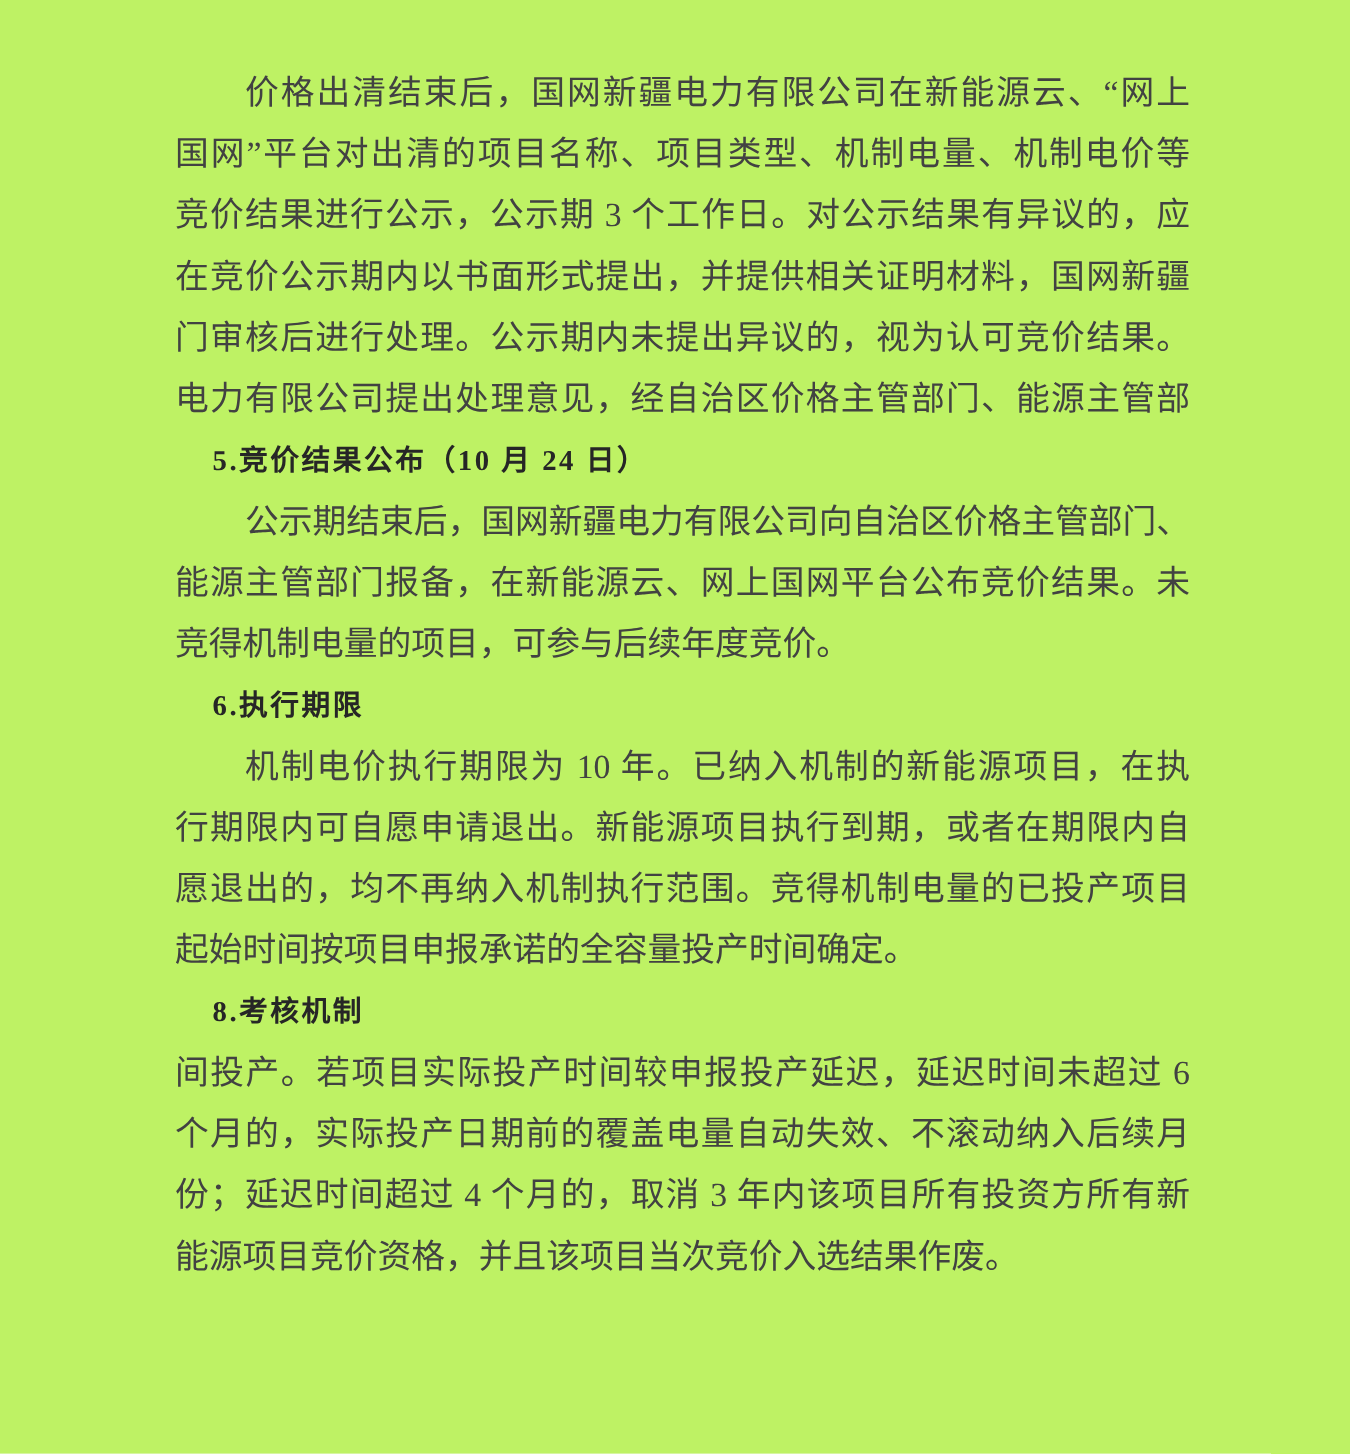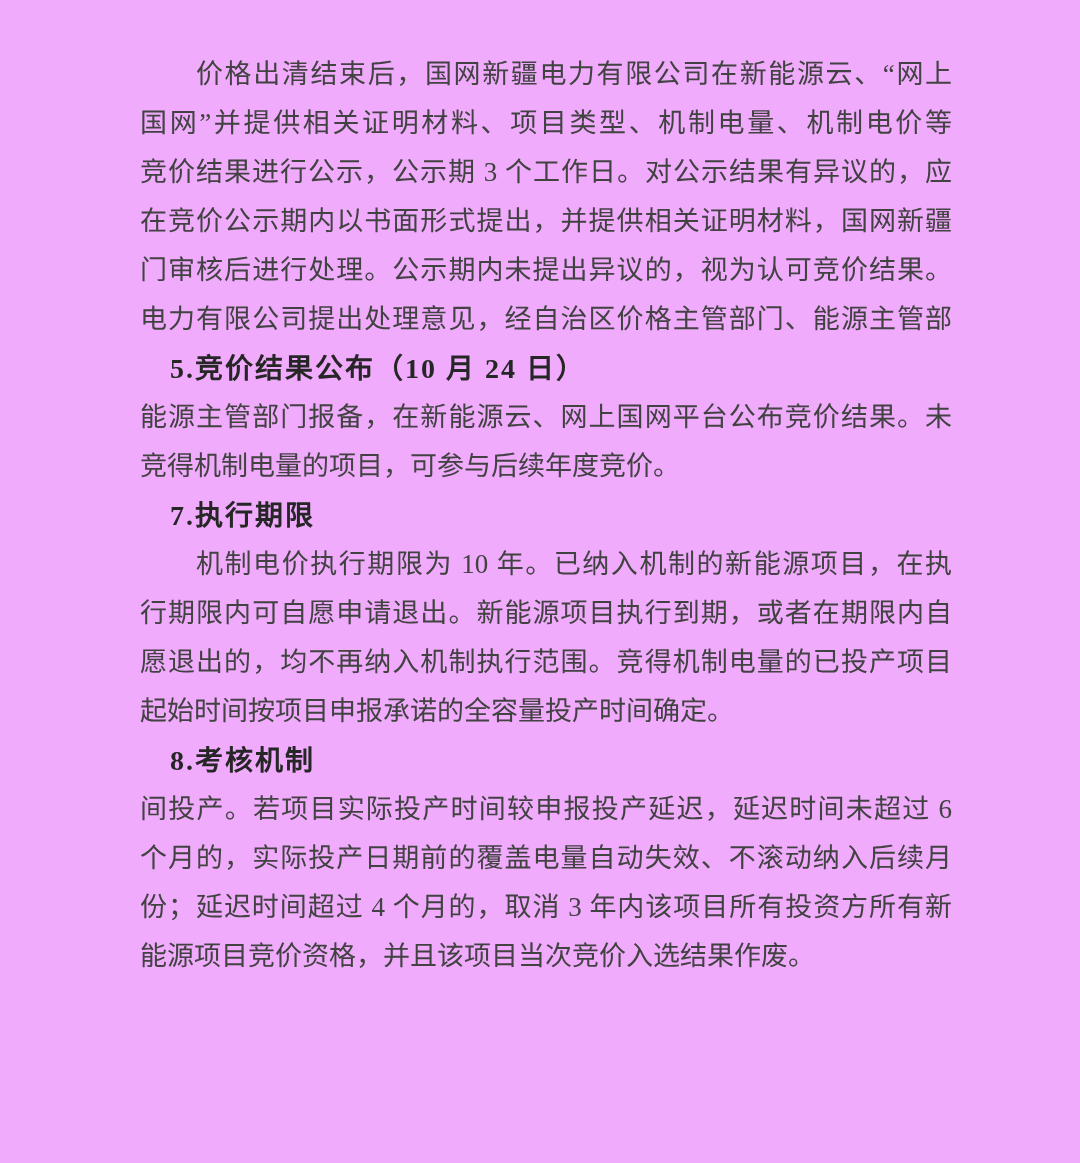"价格出清结束后，国网新疆电力有限公司在新能源云、“网上" .page { background: #f0abfc -> #bef264 }
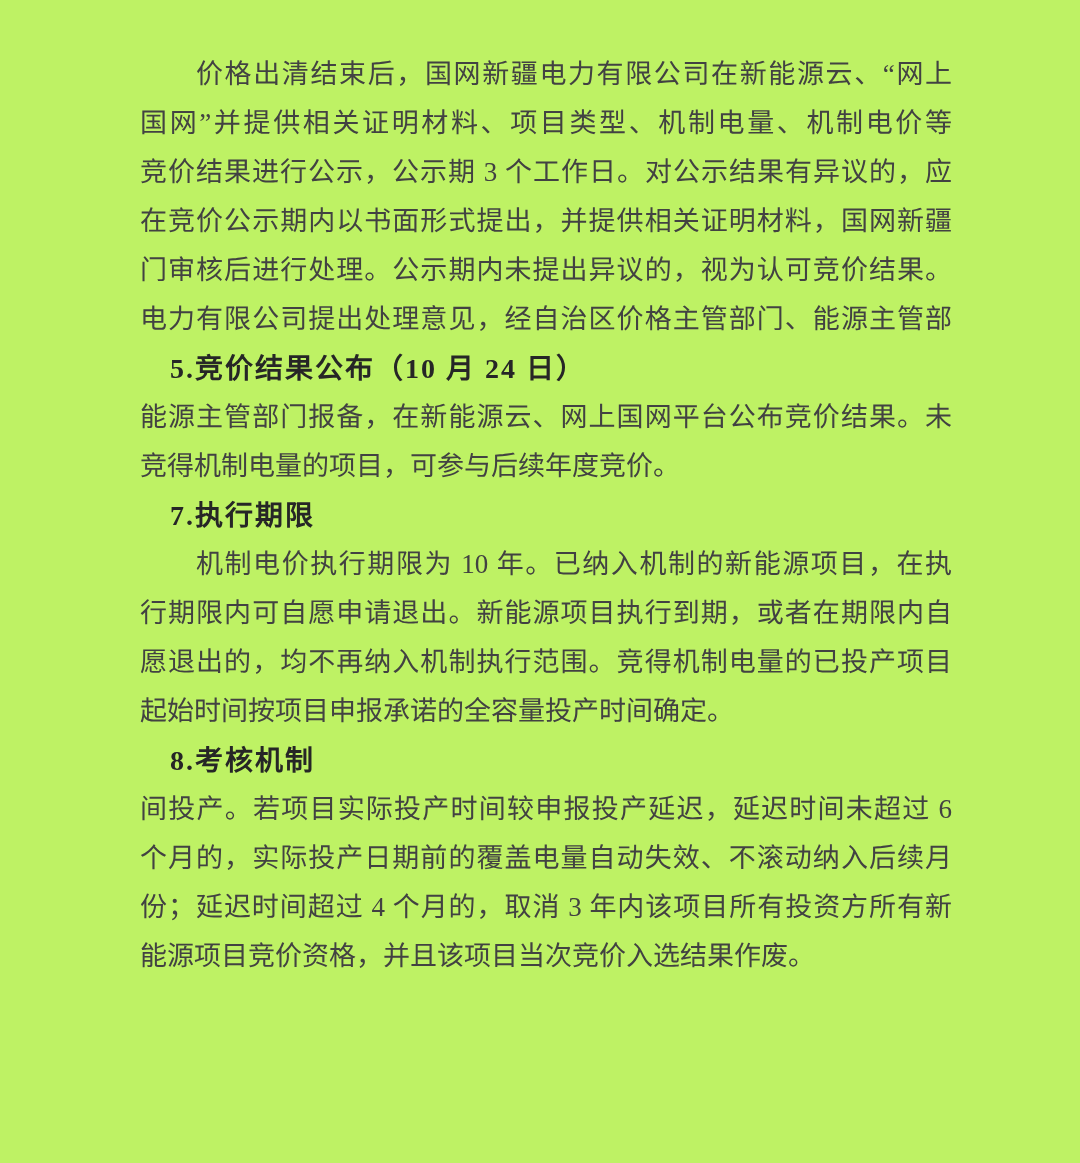"国网”并提供相关证明材料、项目类型、机制电量、机制电价等" div.line { text: 并提供相关证明材料 -> 平台对出清的项目名称 }
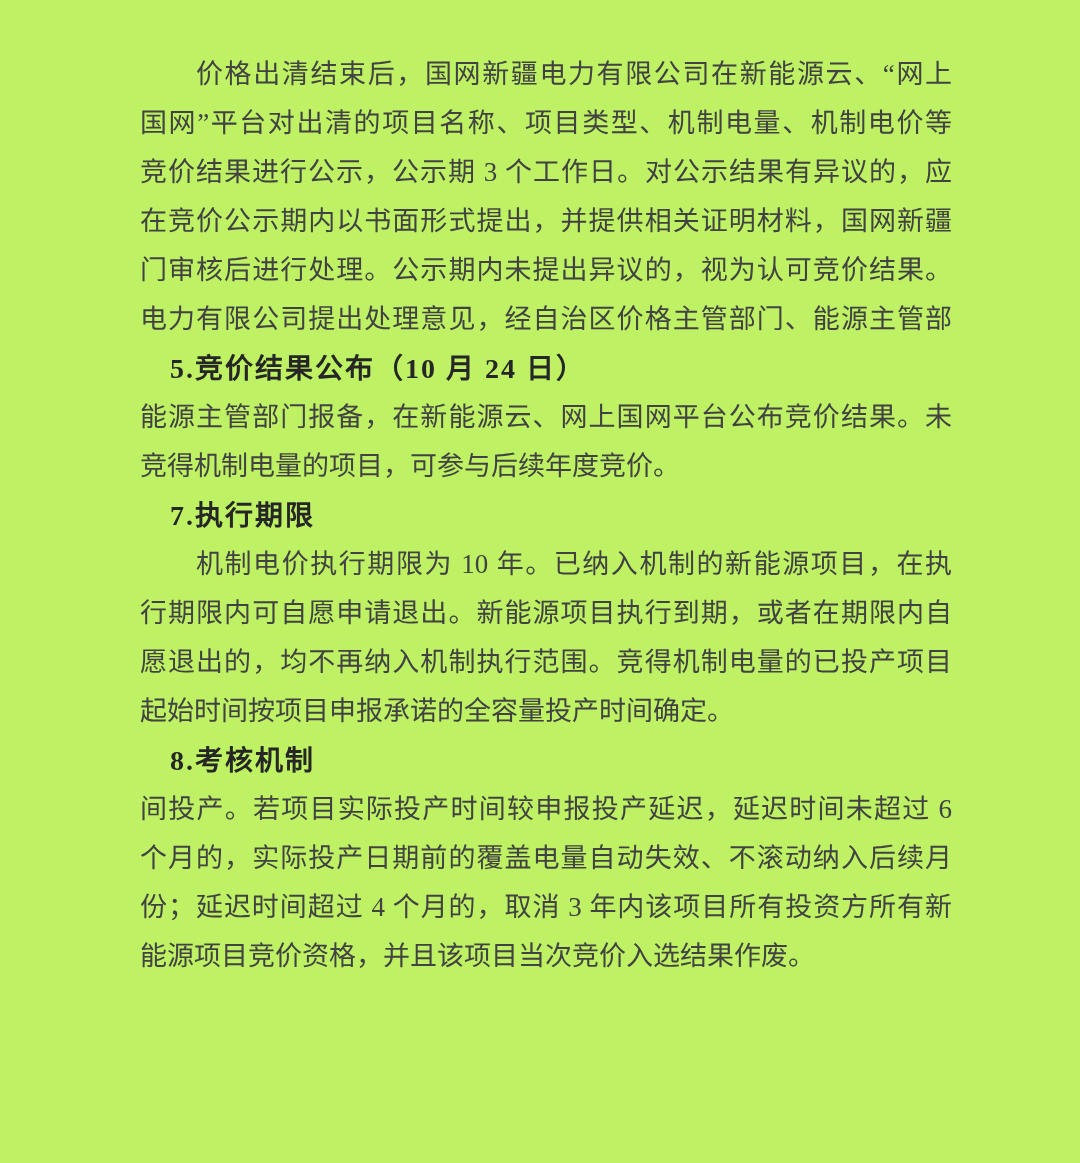"5.竞价结果公布（10 月 24 日）" .heading { font-size: 28px -> 23px }
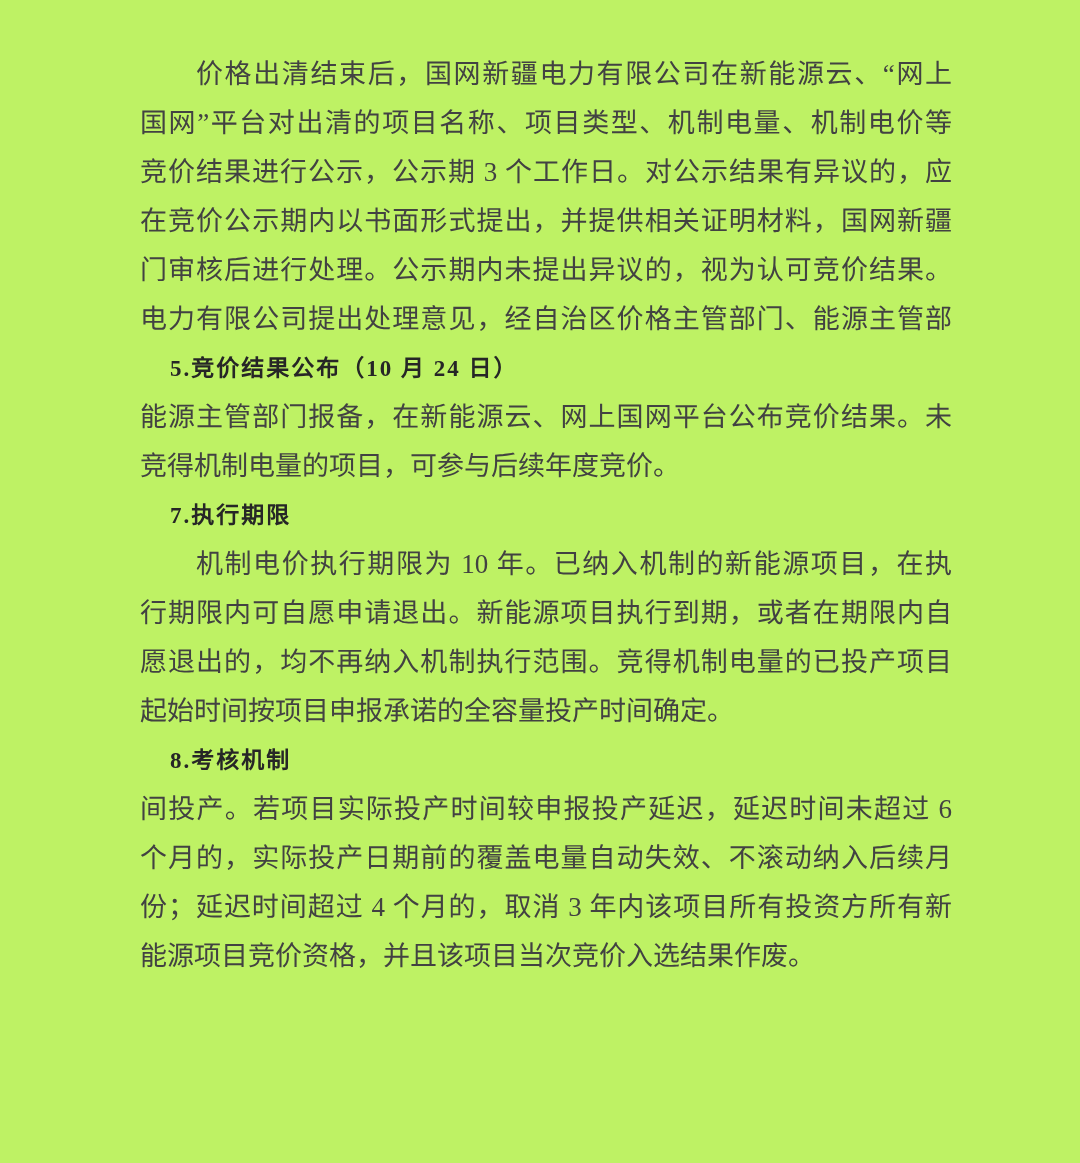"公示期结束后，国网新疆电力有限公司向自治区价格主管部门、" div.line { html: none -> <div>公示期结束后，国网新疆电力有限公司向自治区价格主管部门、</div> }
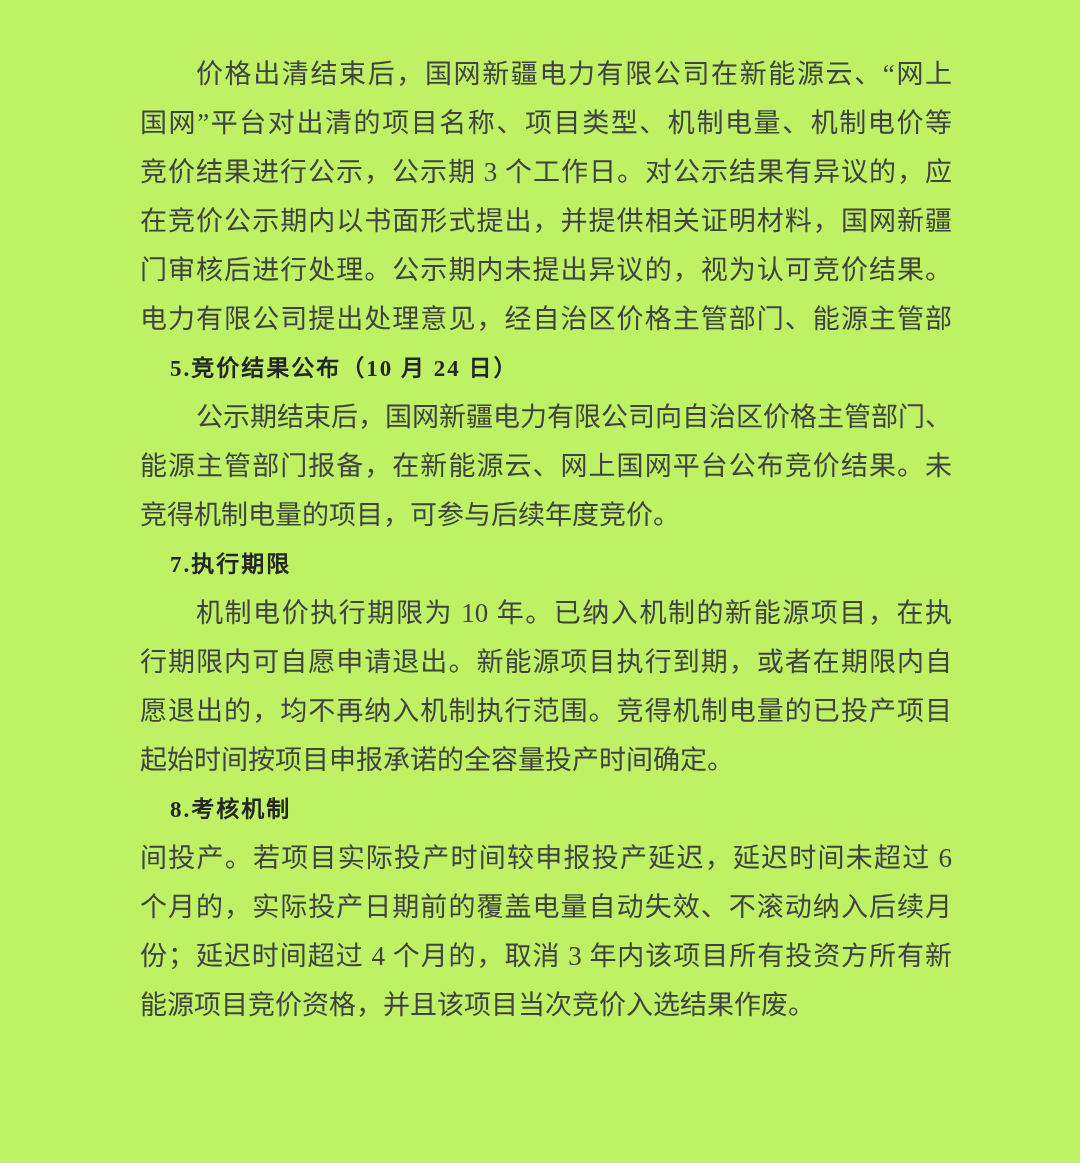"7.执行期限" div.heading { text: 7 -> 6 }
